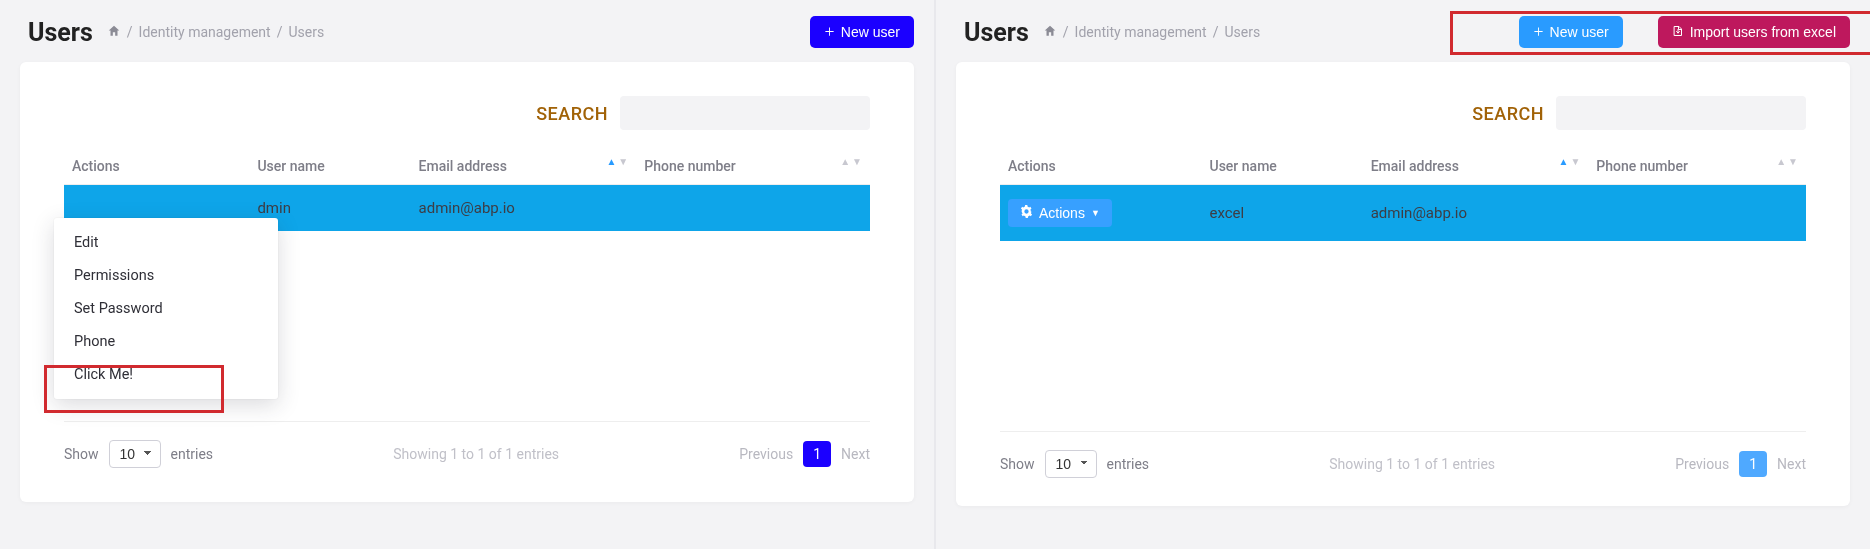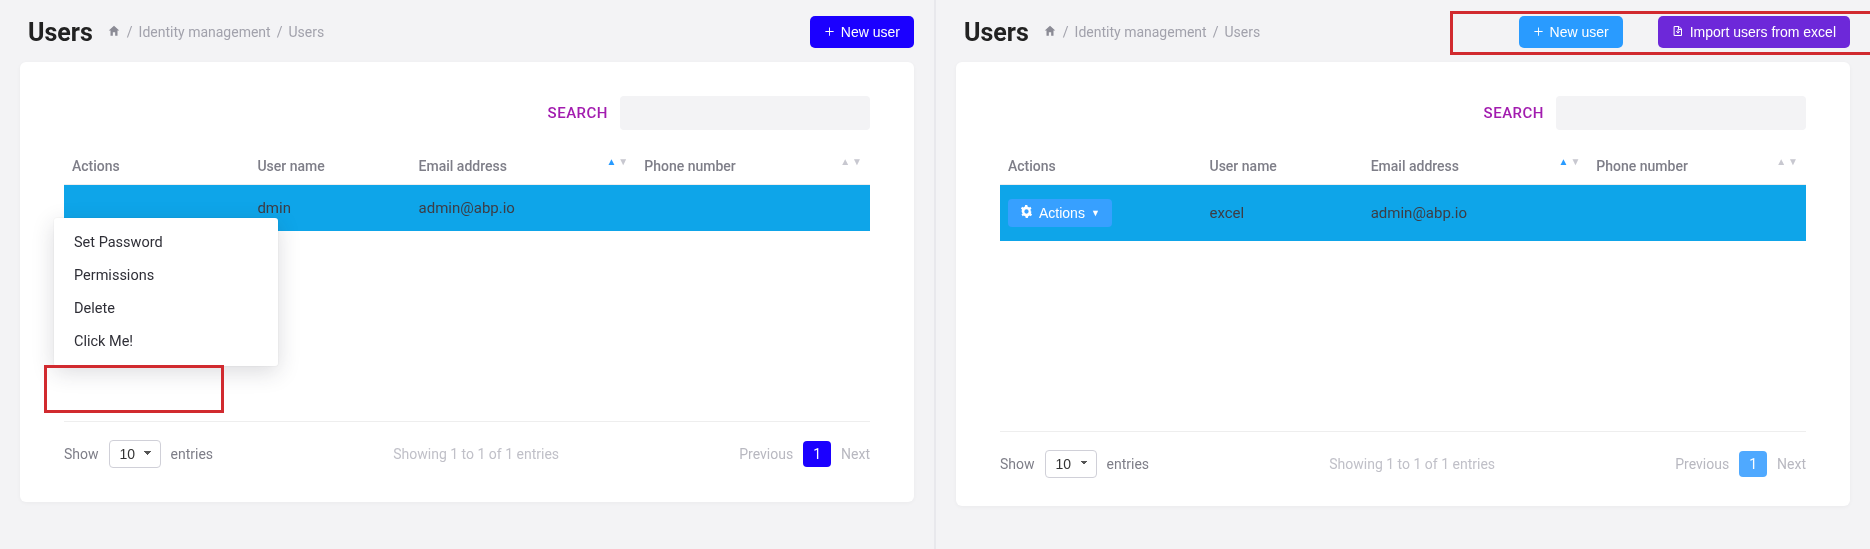"Import users from excel" .btn-purple { background: #6d28d9 -> #be185d }
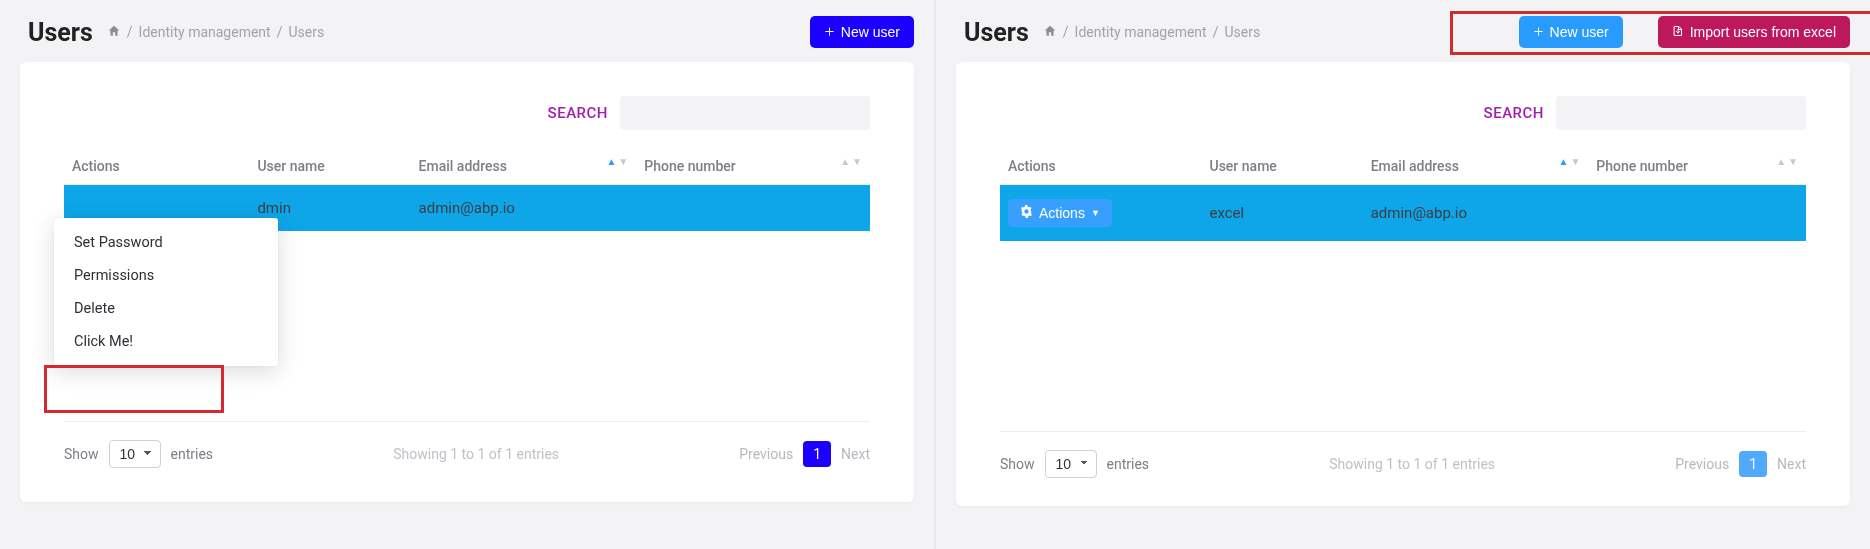"SEARCH" .search-label { color: #a21caf -> #a16207; font-size: 15px -> 18px }
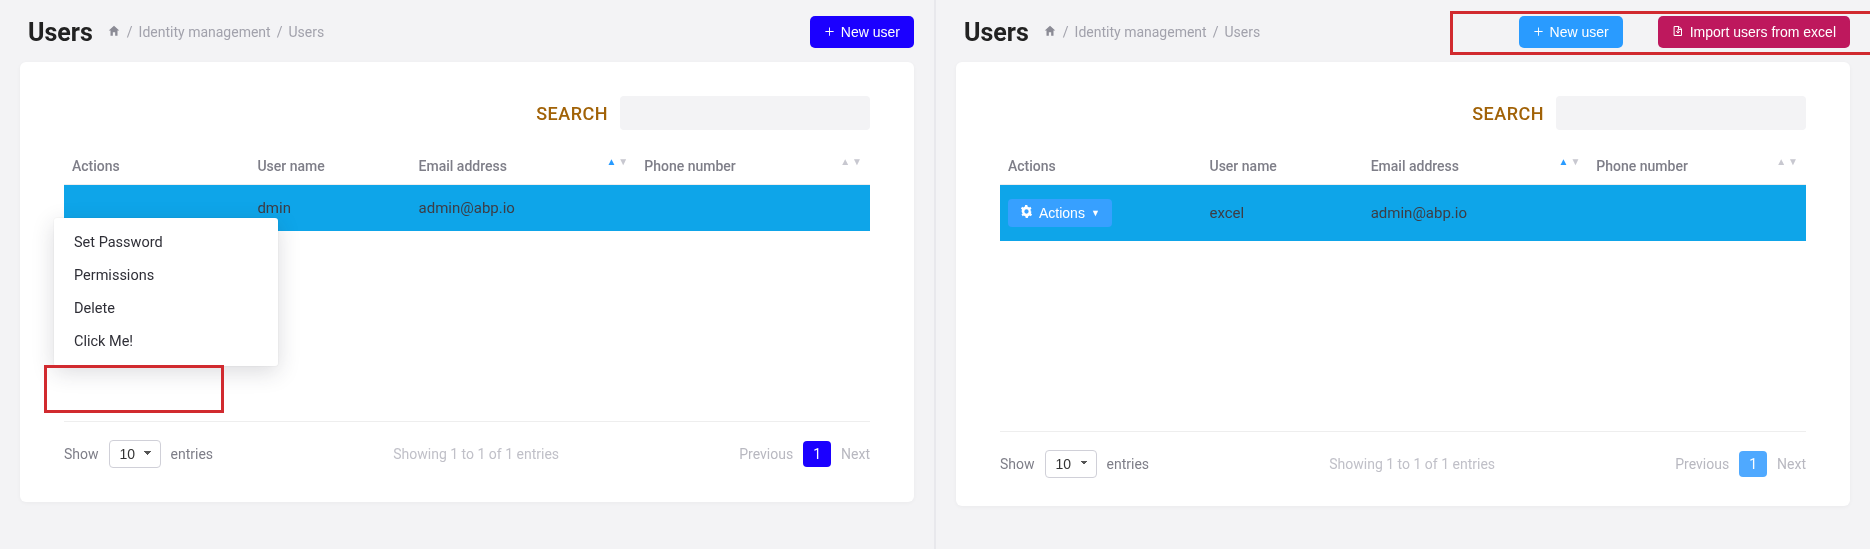"Edit" div.menu-item { html: none -> <div>Edit</div> }
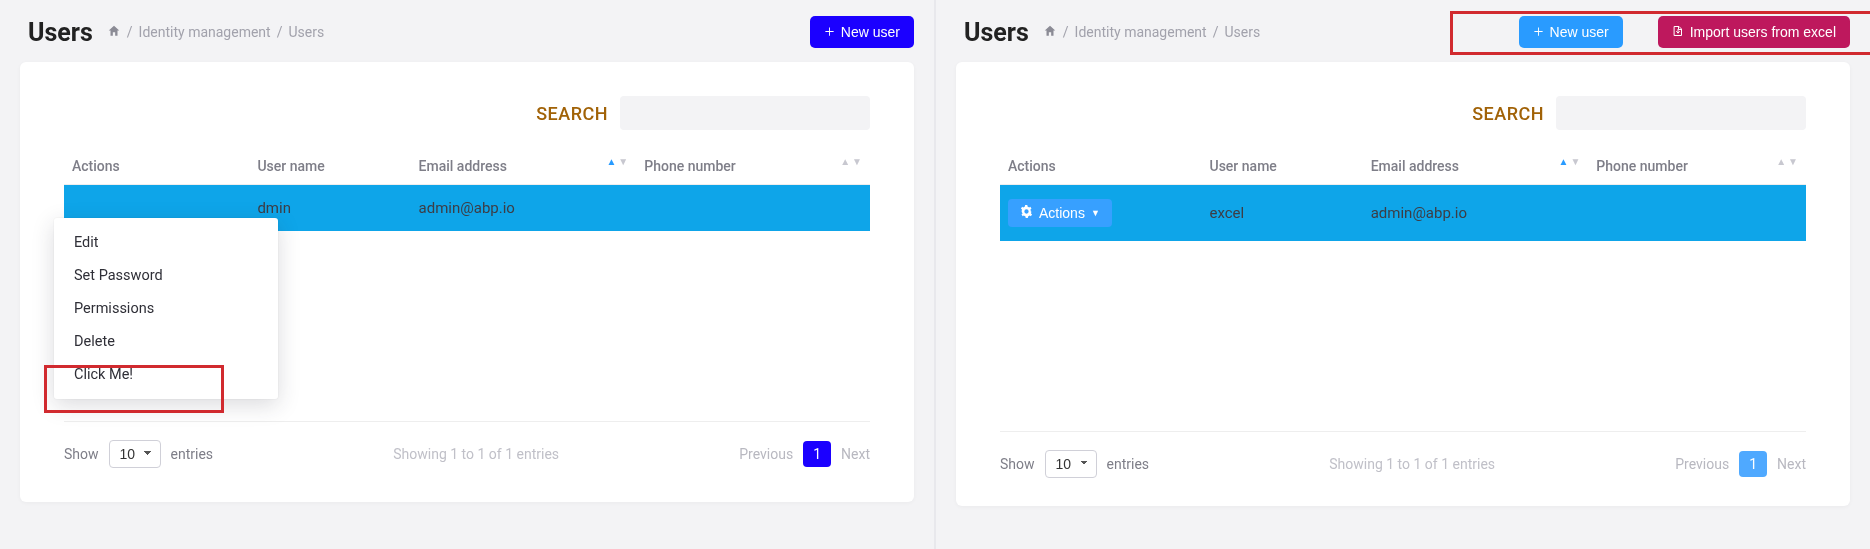"Set Password" div.menu-item { order: before "Permissions" -> after "Permissions" }
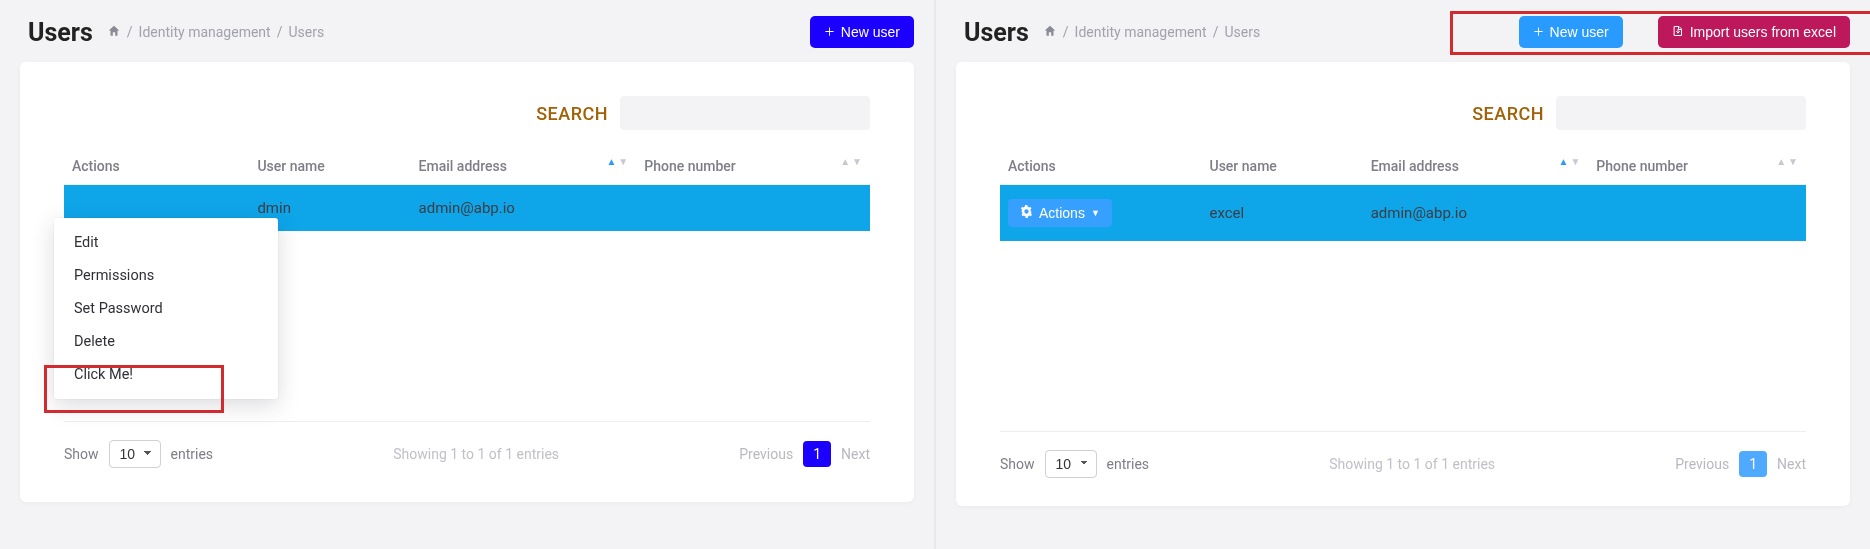"Delete" div.menu-item { text: Delete -> Phone }
